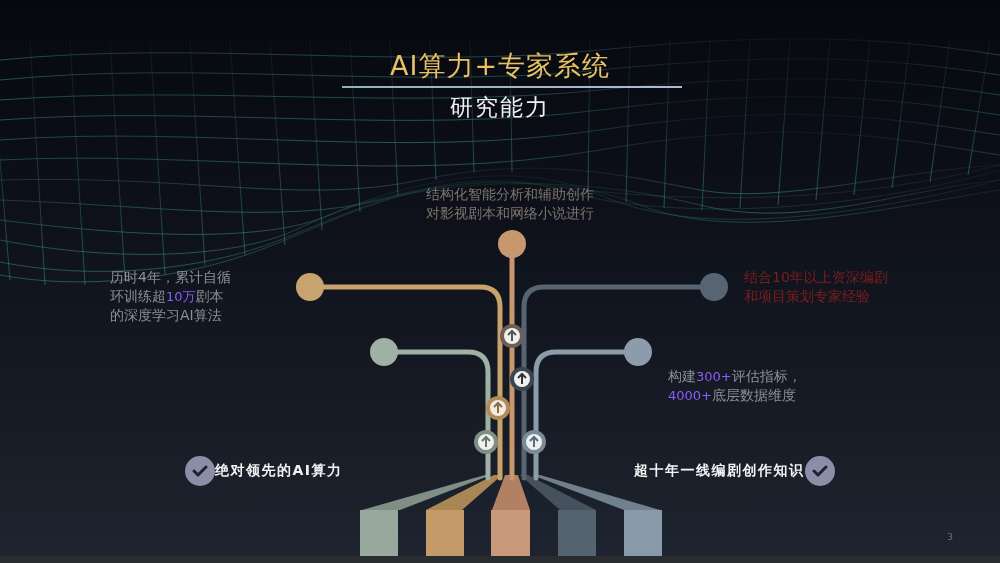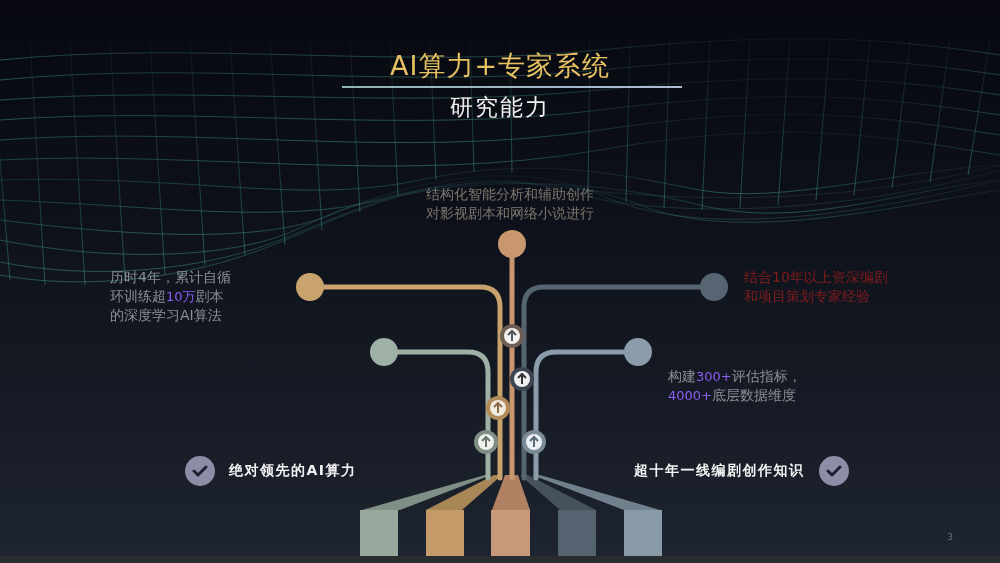"绝对领先的AI算力" .check-row { gap: 14px -> none }
